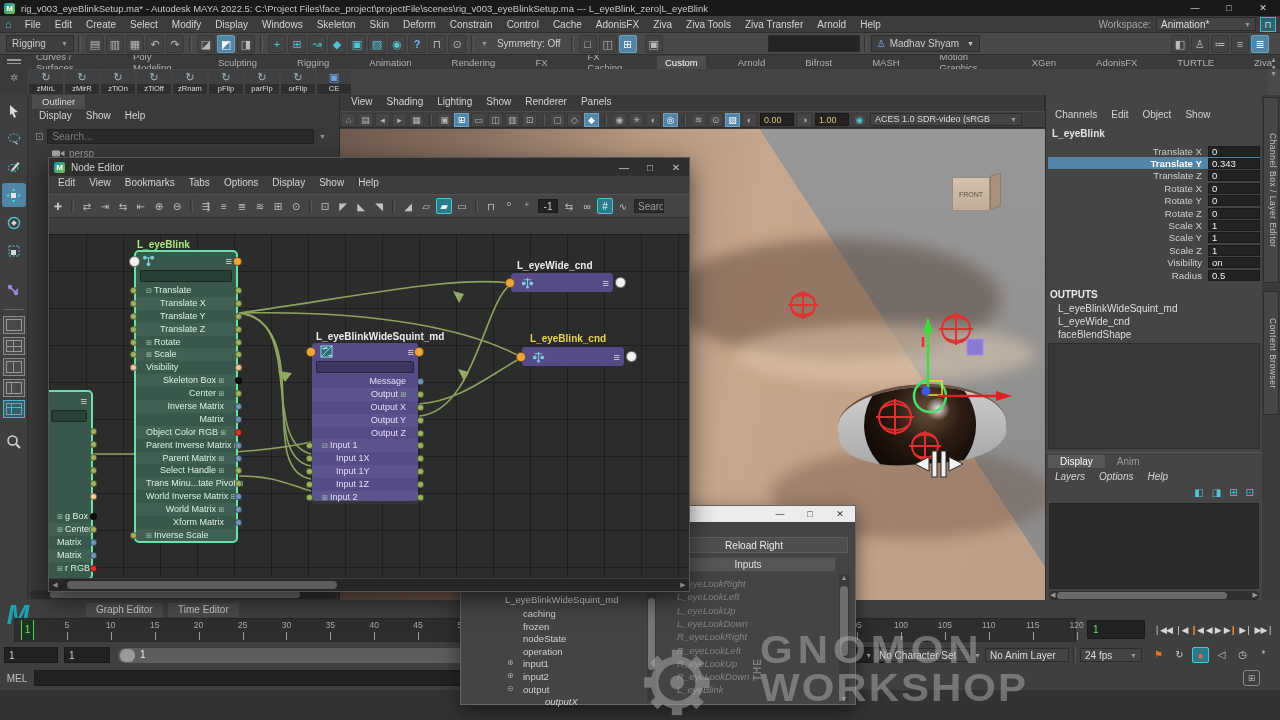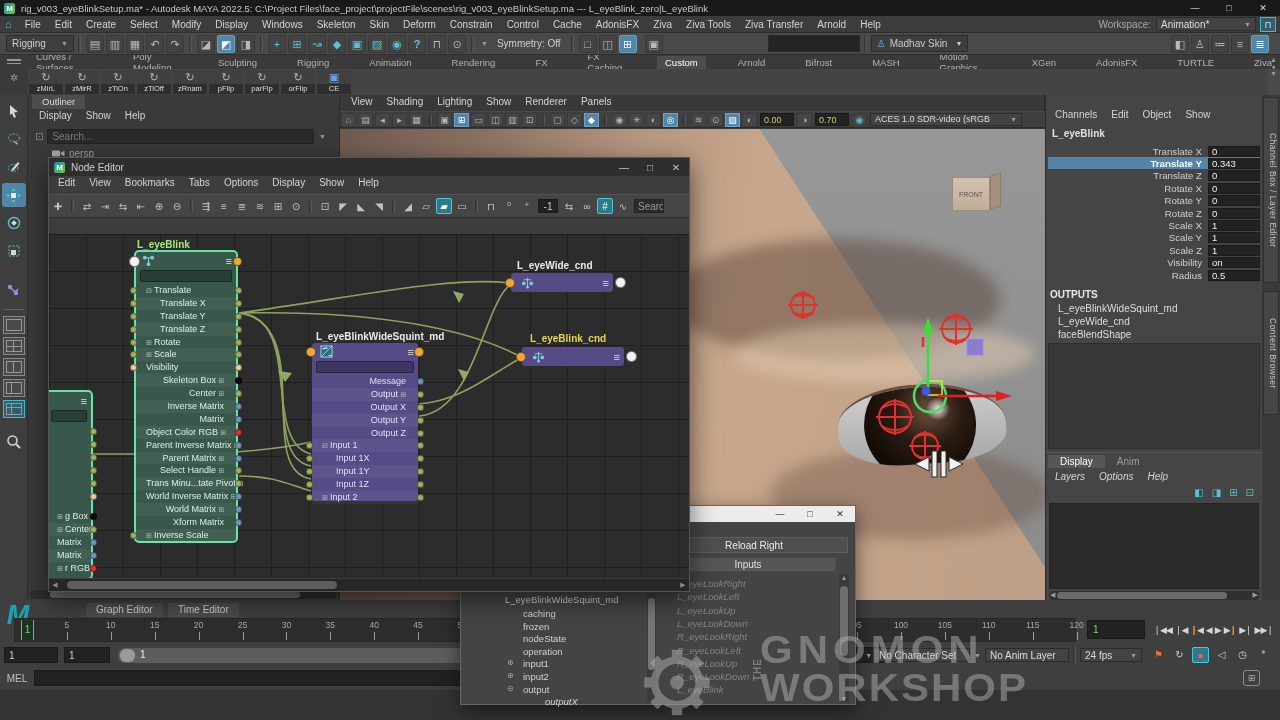"Madhav Skin" span { text: Skin -> Shyam }
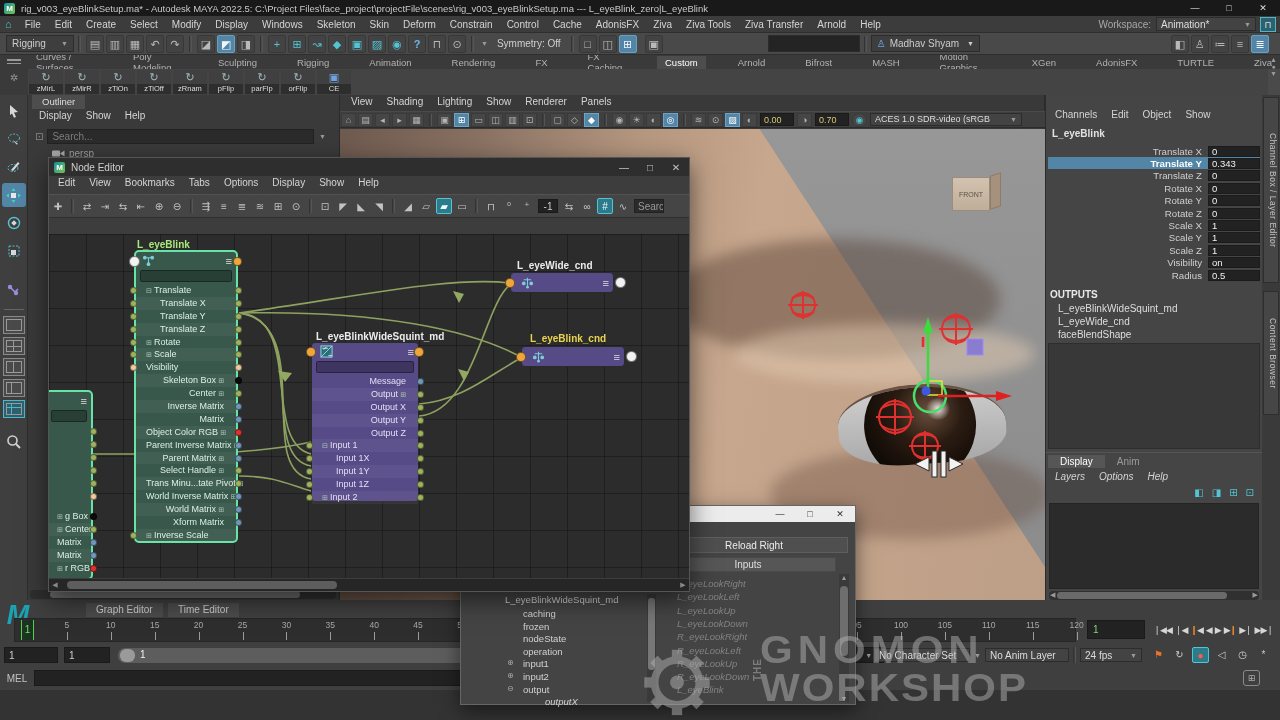"0.70" span.vfield { text: 0.70 -> 1.00 }
